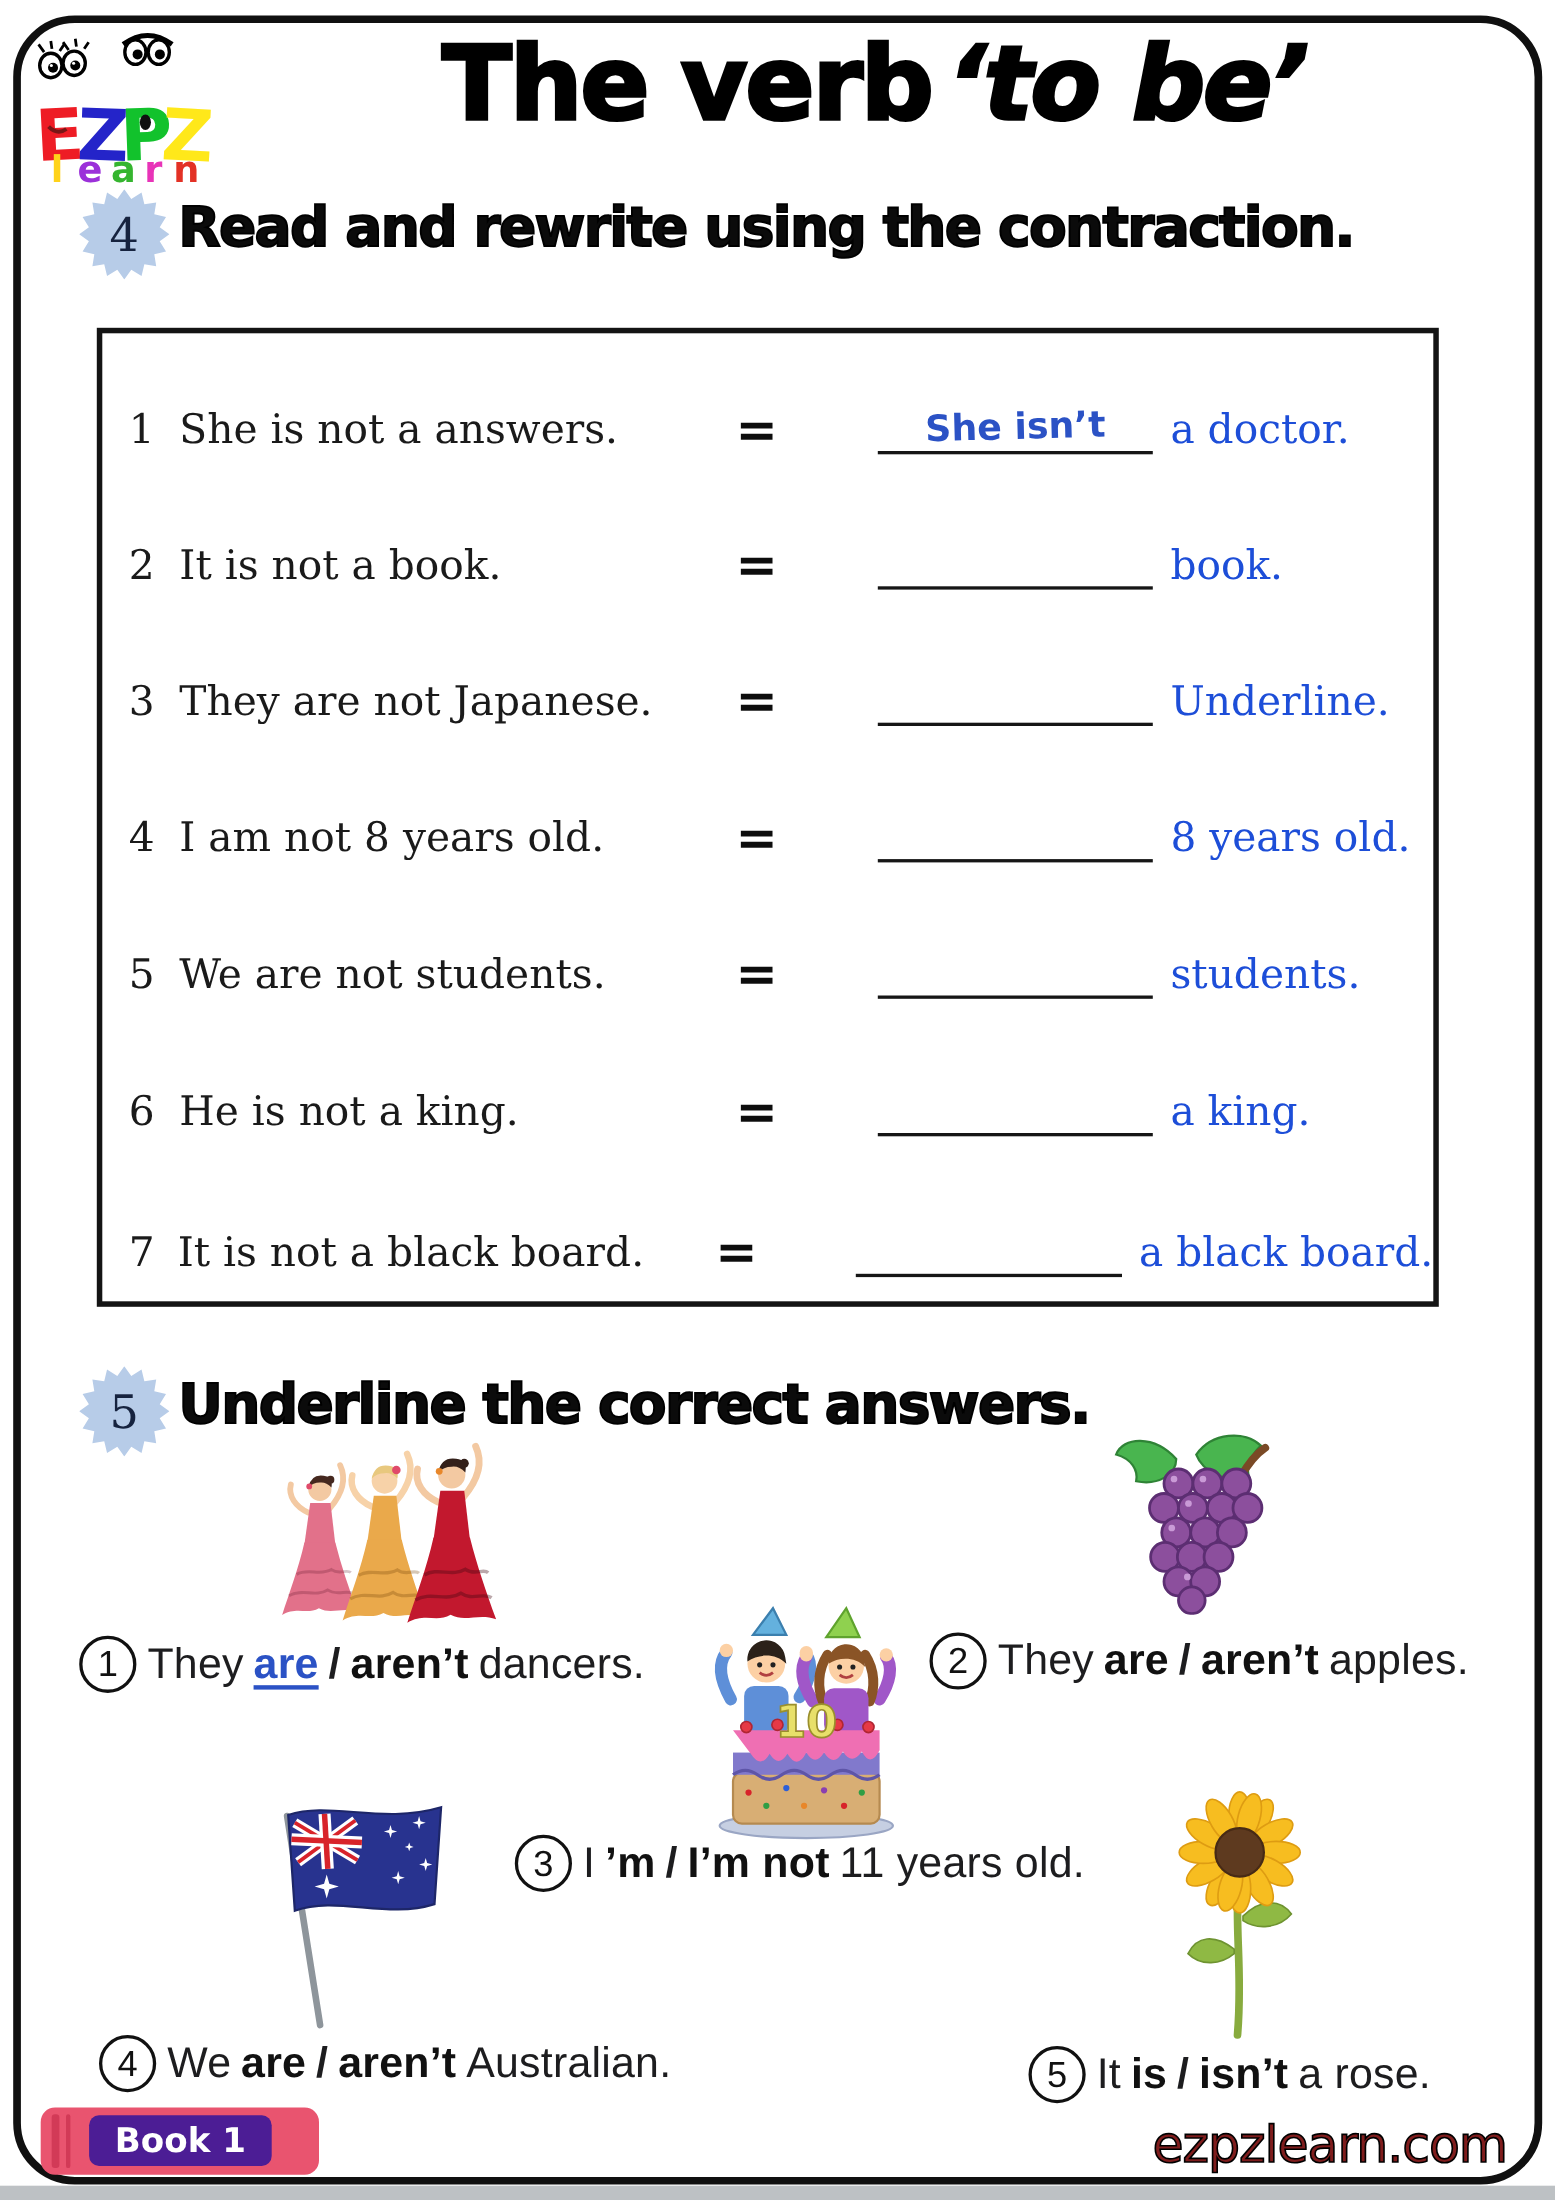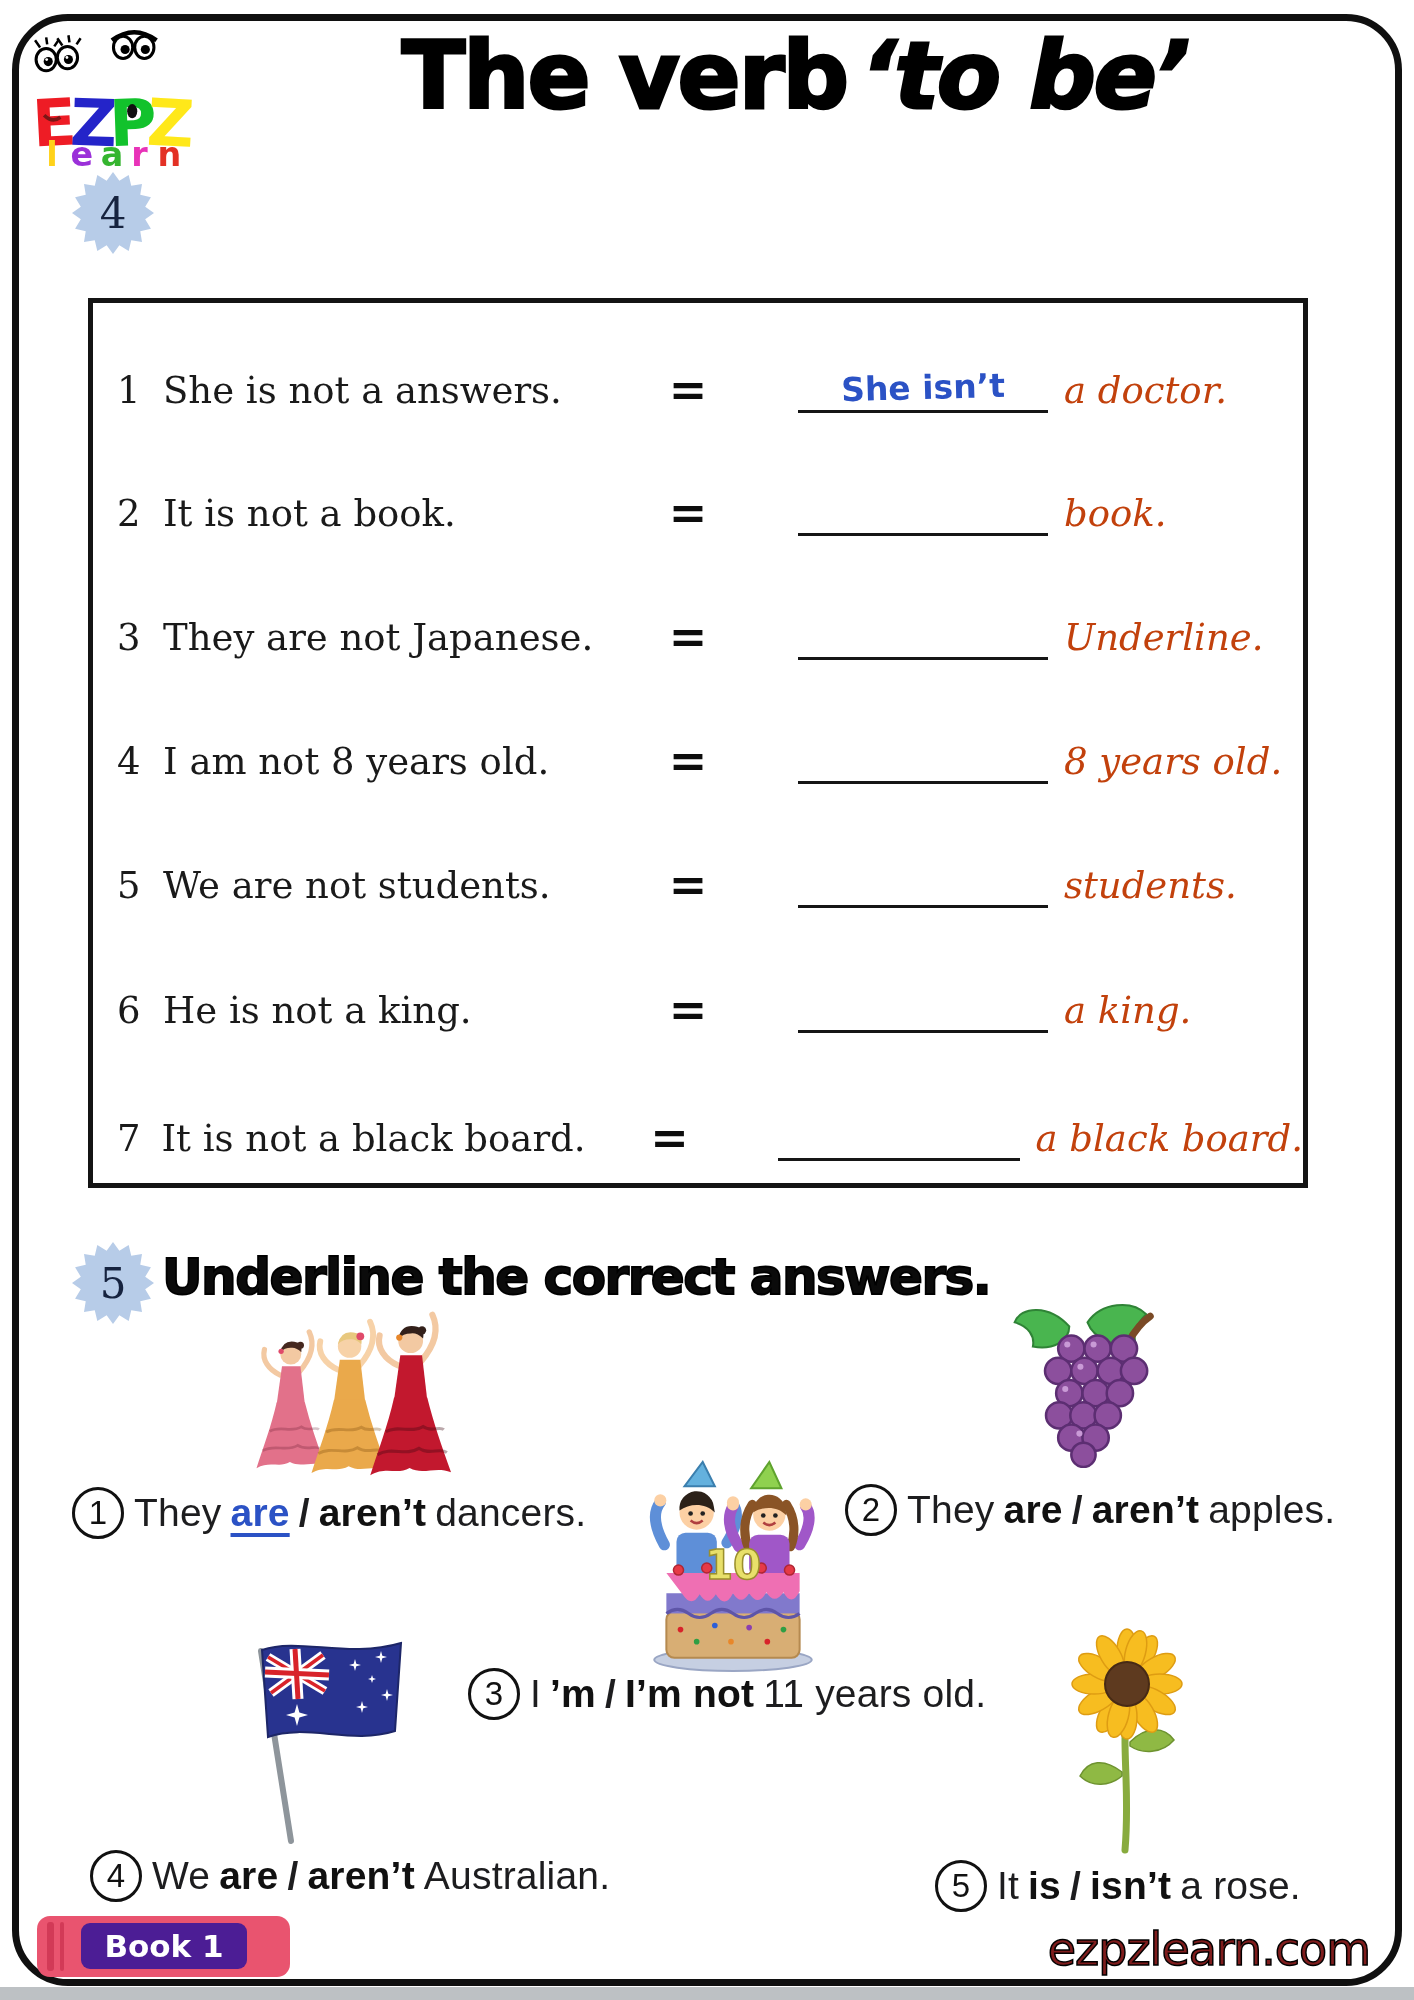"Read and rewrite using the" div.sec-heading { html: none -> <div>Read and rewrite using the contraction.</div> }
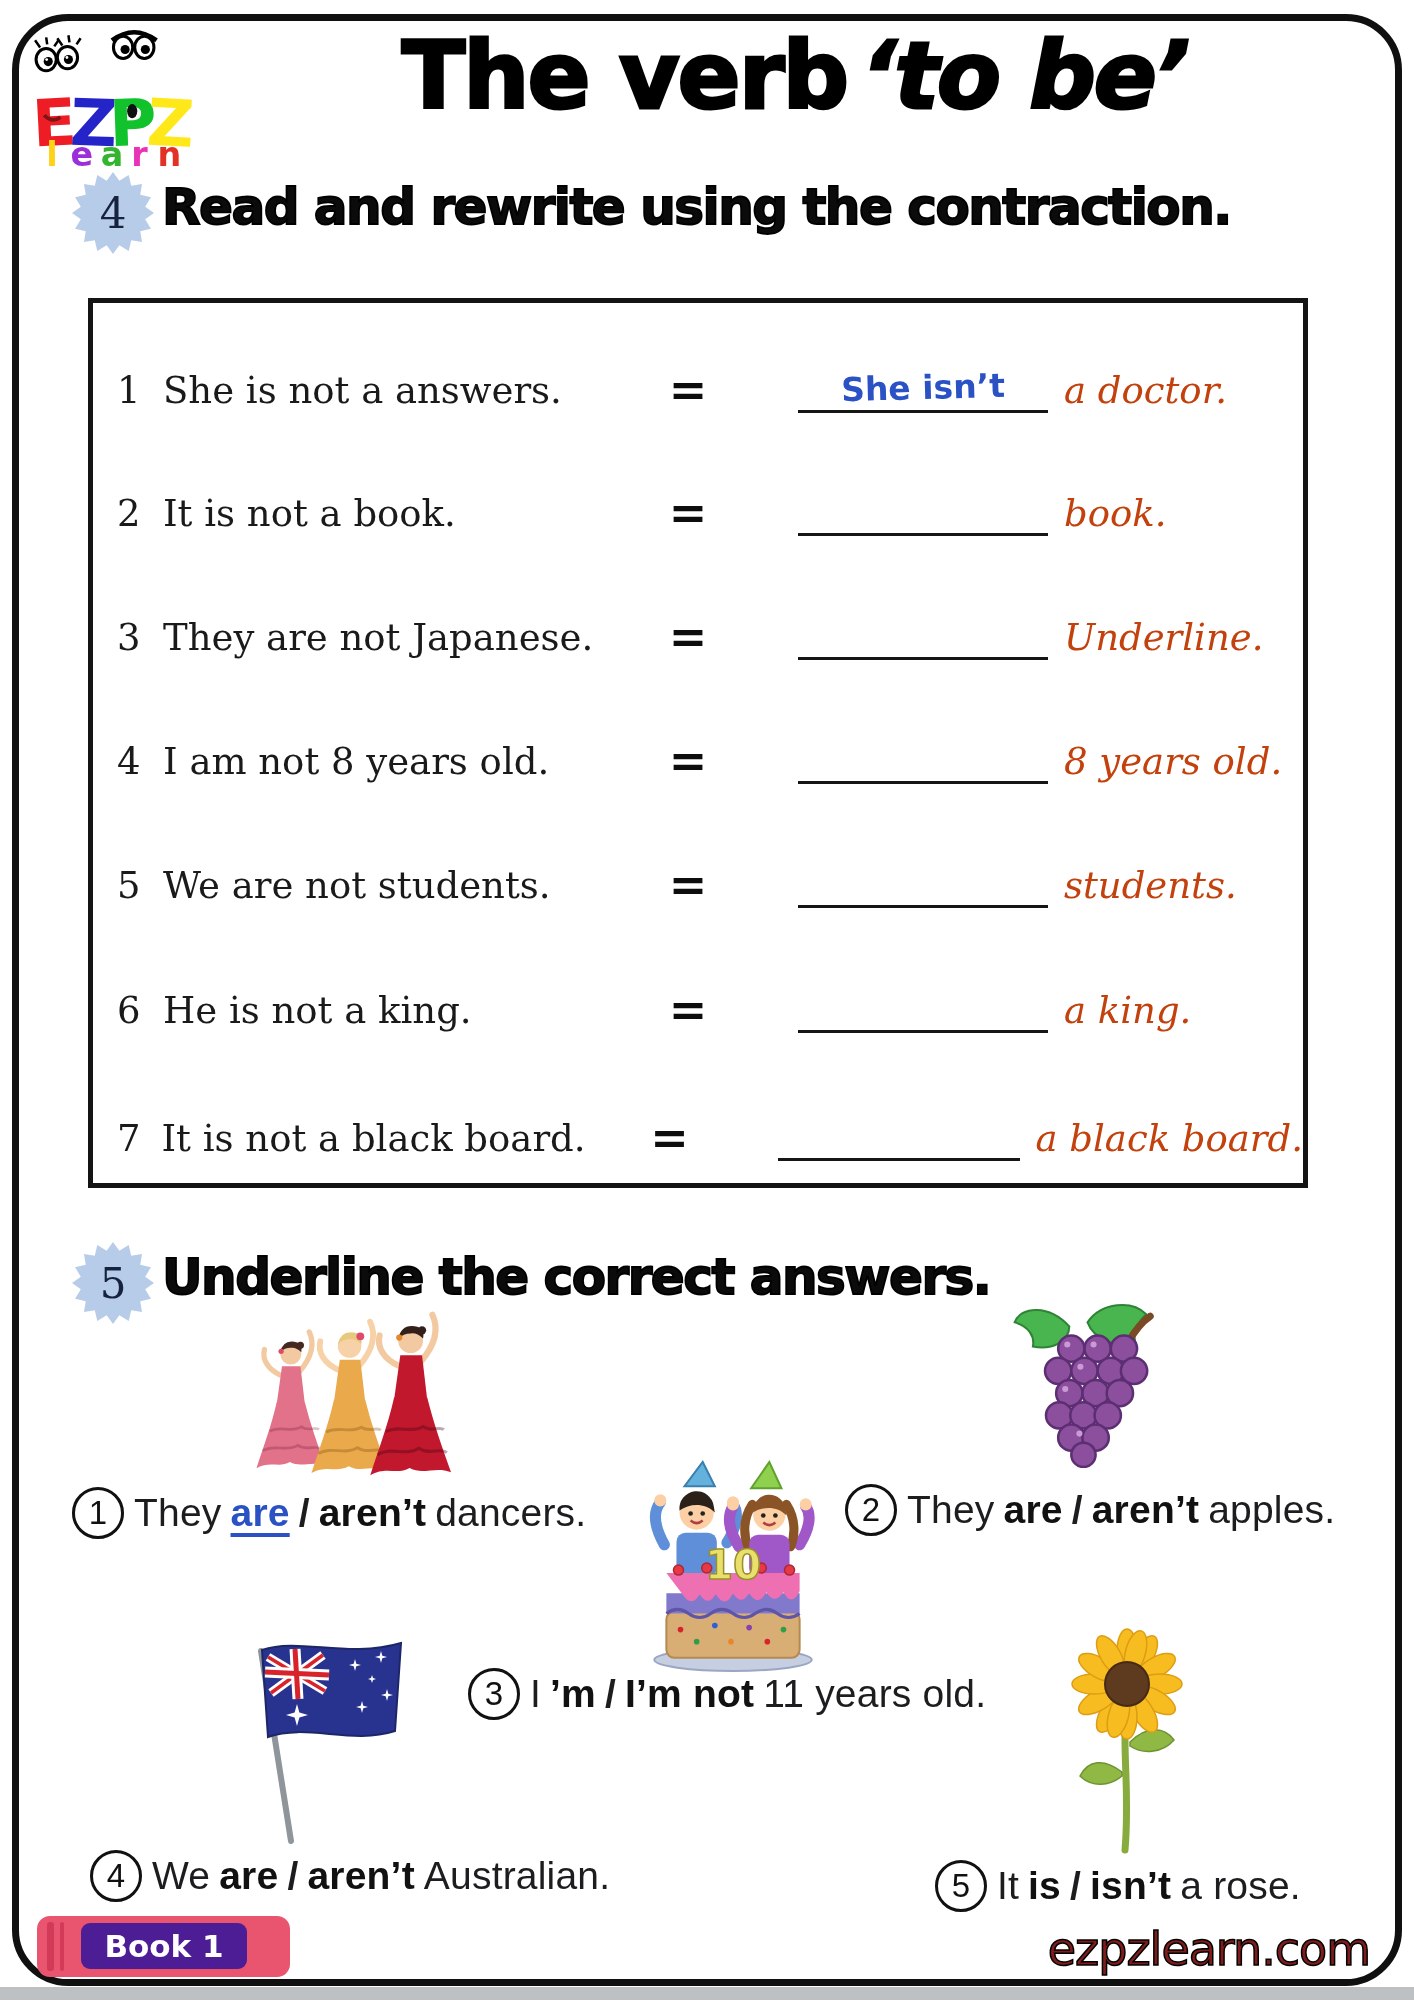"a doctor." .ex-ending { color: #c2410c -> #1d4ed8; font-style: italic -> none }
